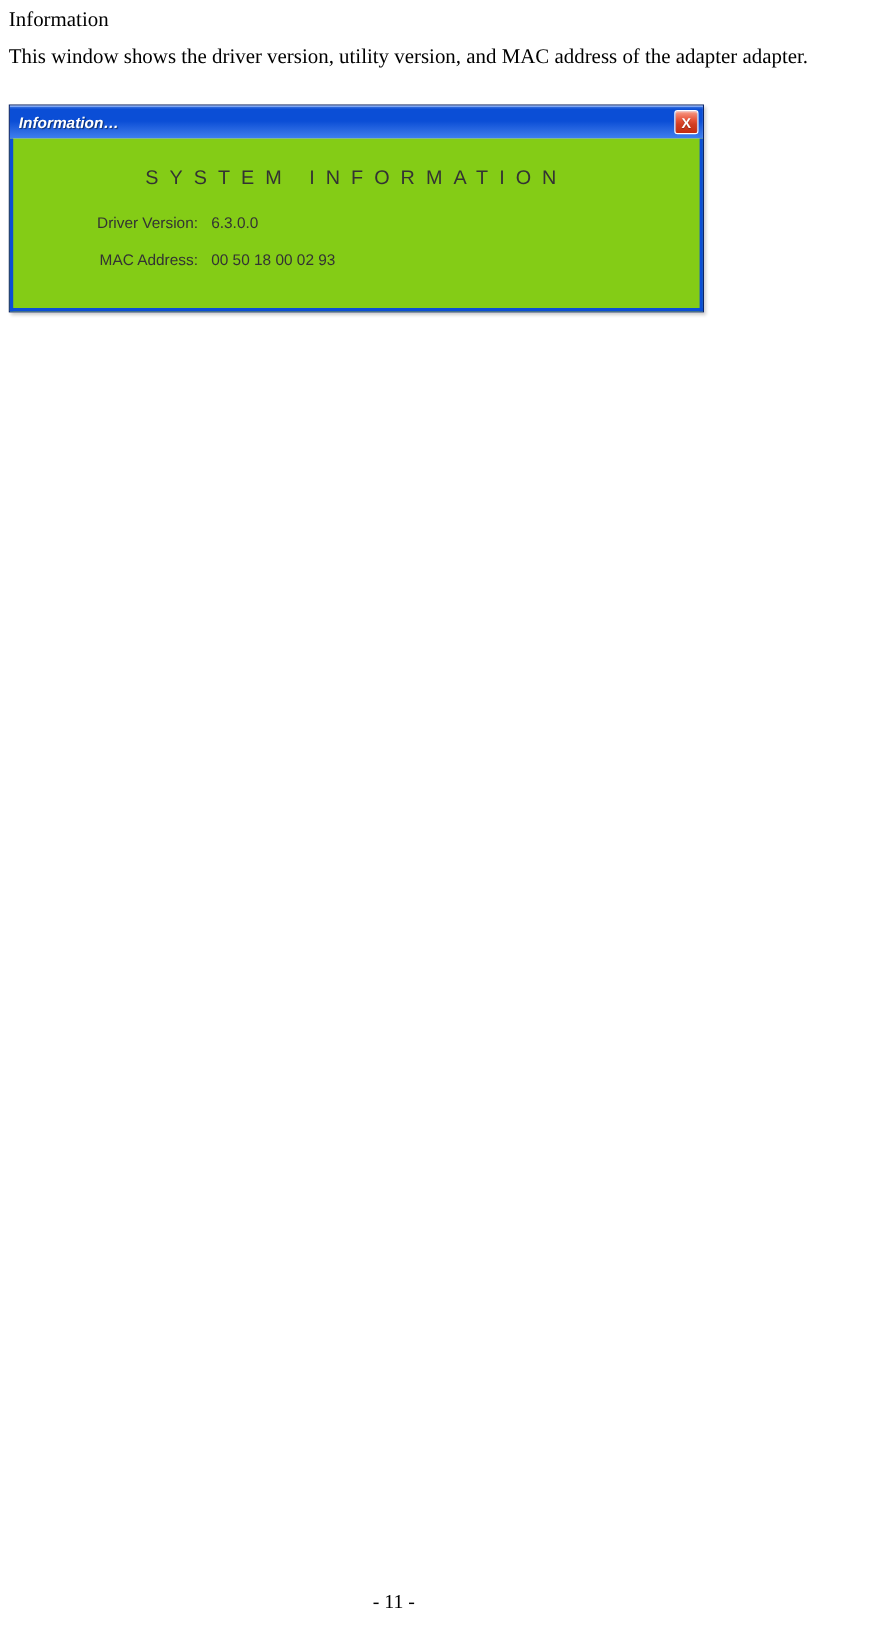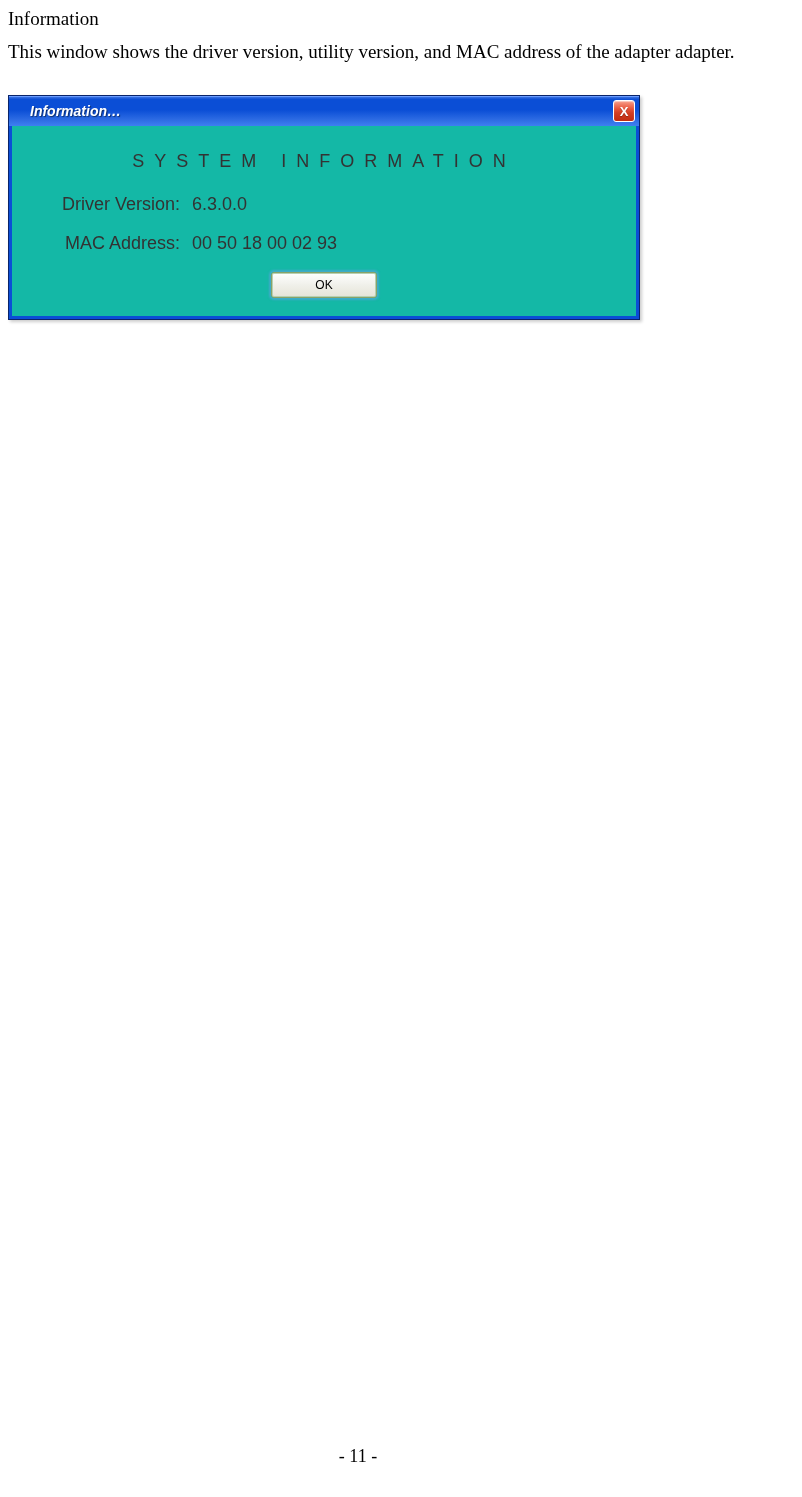"Information…" .titlebar-text { margin-left: 13px -> none }
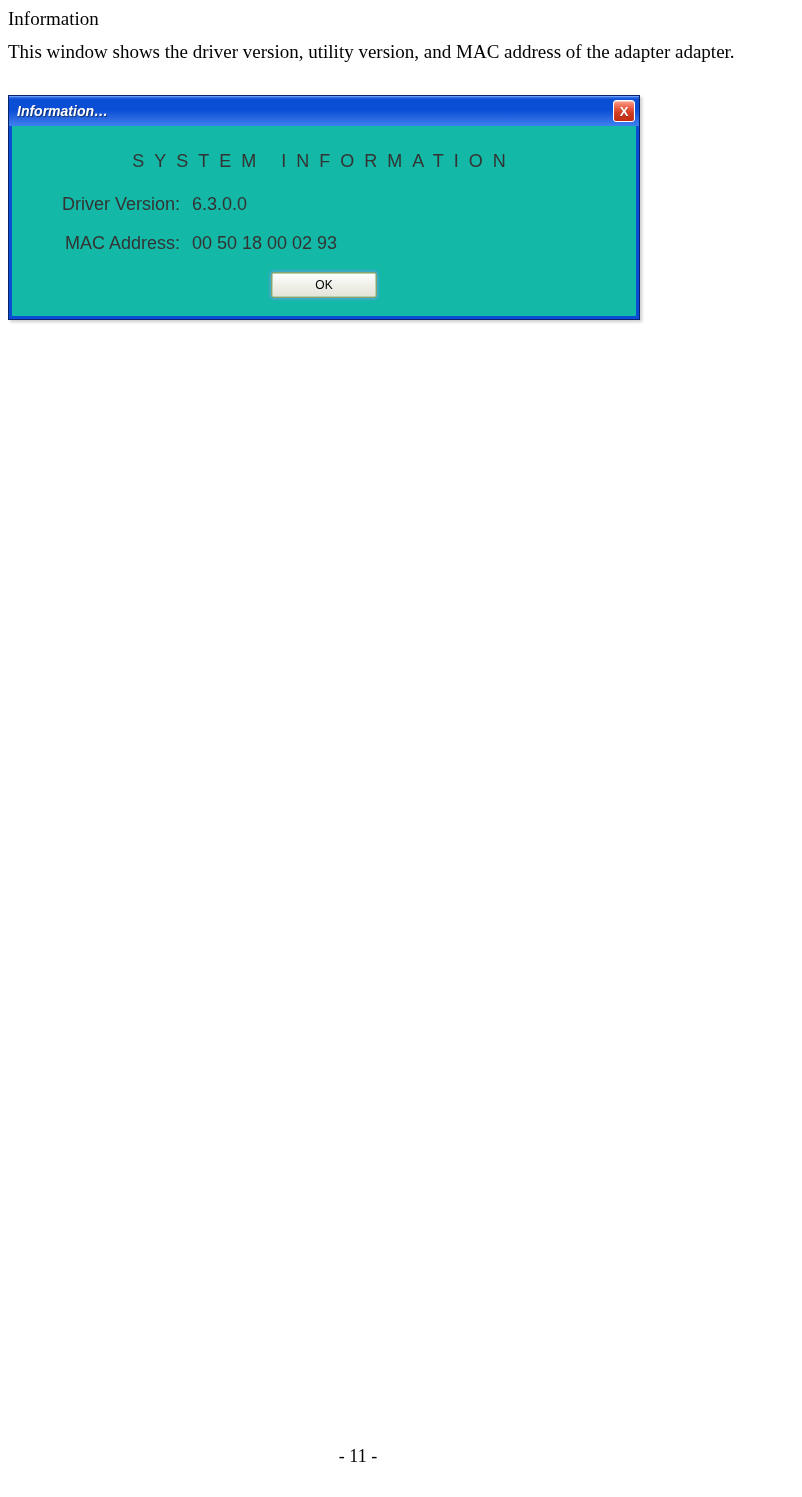"SYSTEM INFORMATION" .dialog-body { background: #14b8a6 -> #84cc16 }
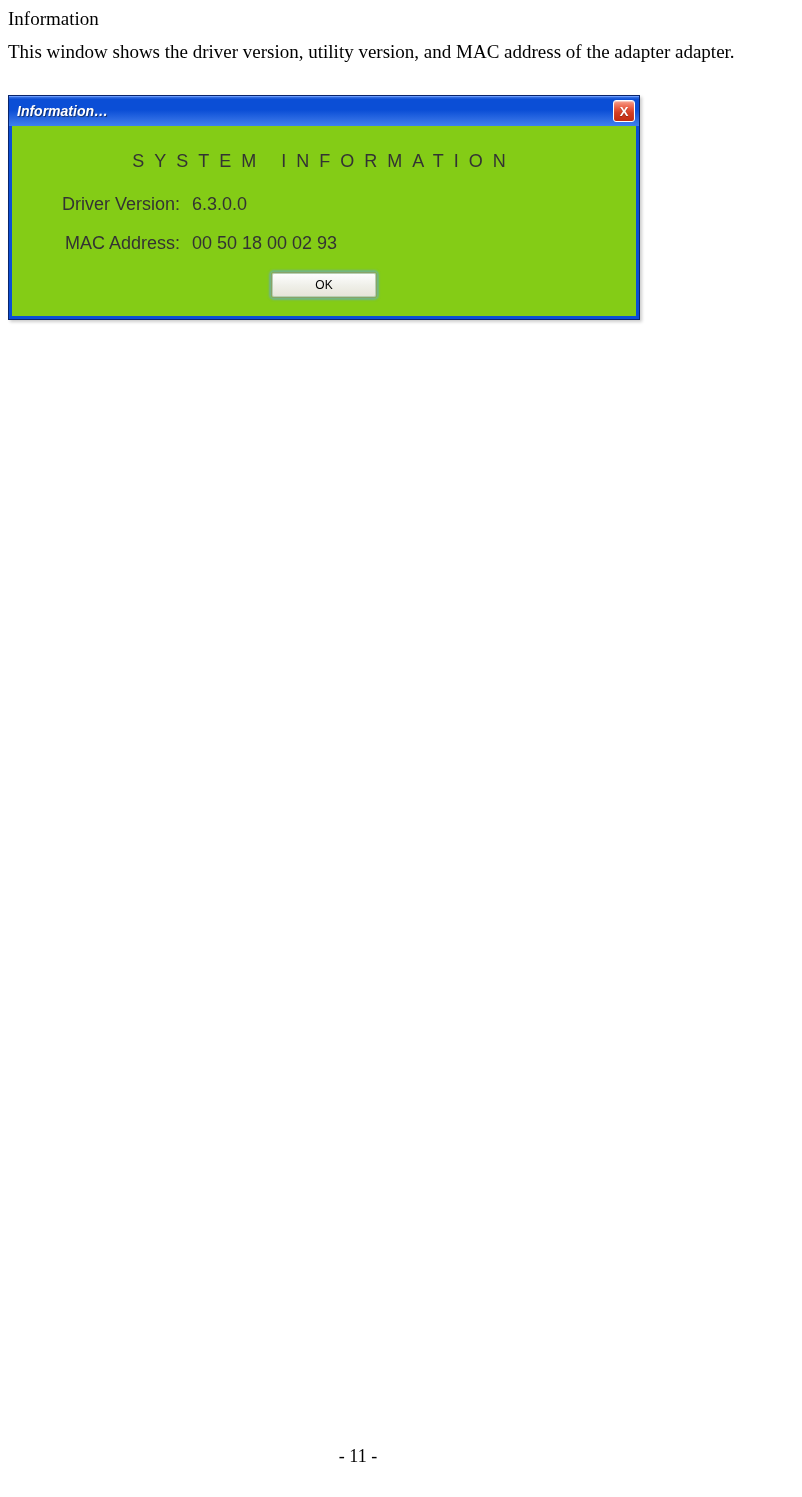"Driver Version:" .info-row { font-size: 18px -> 14px }
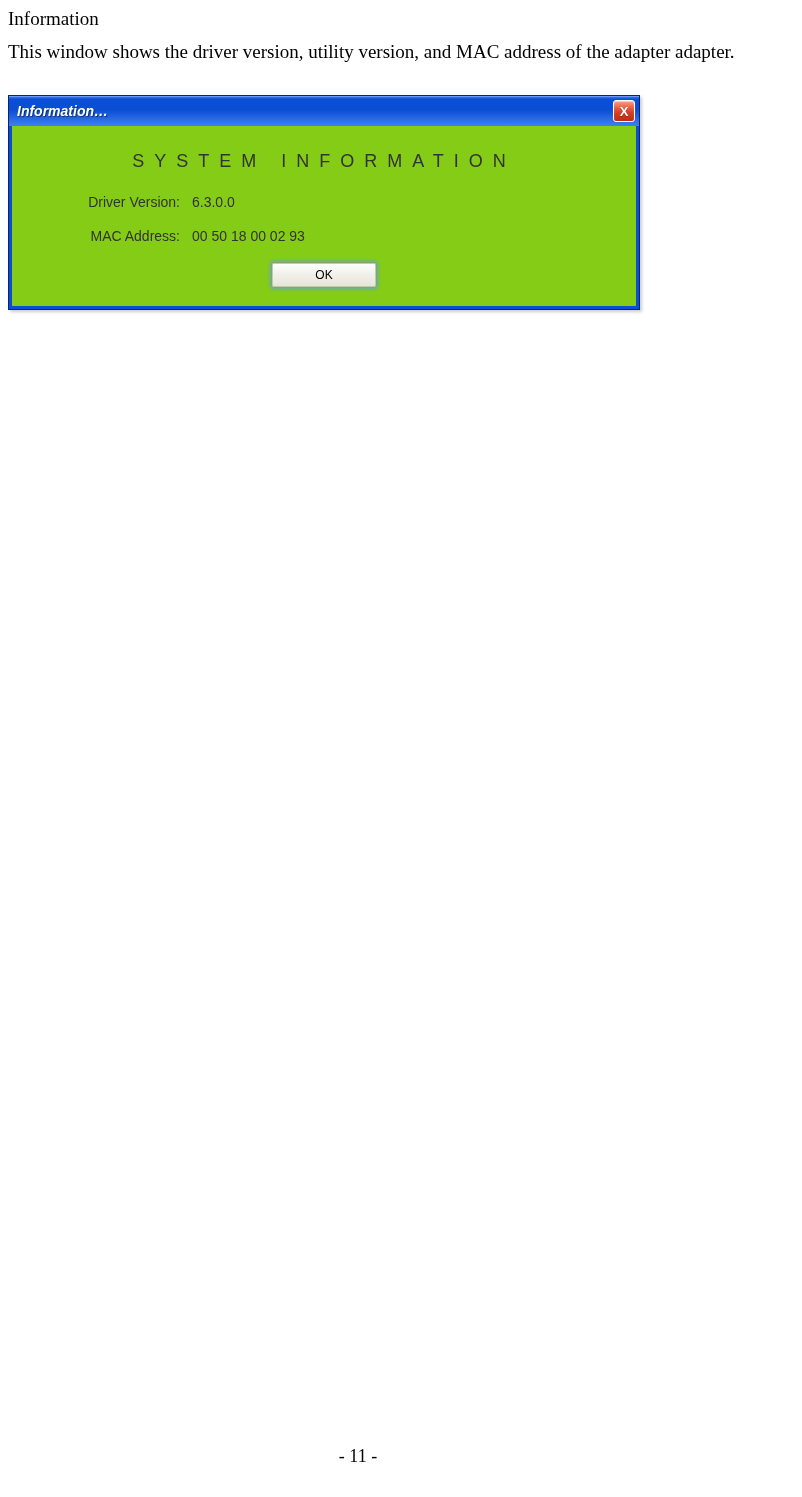"OK" div.button-row { html: <div> <button>OK</button> </div> -> none }
